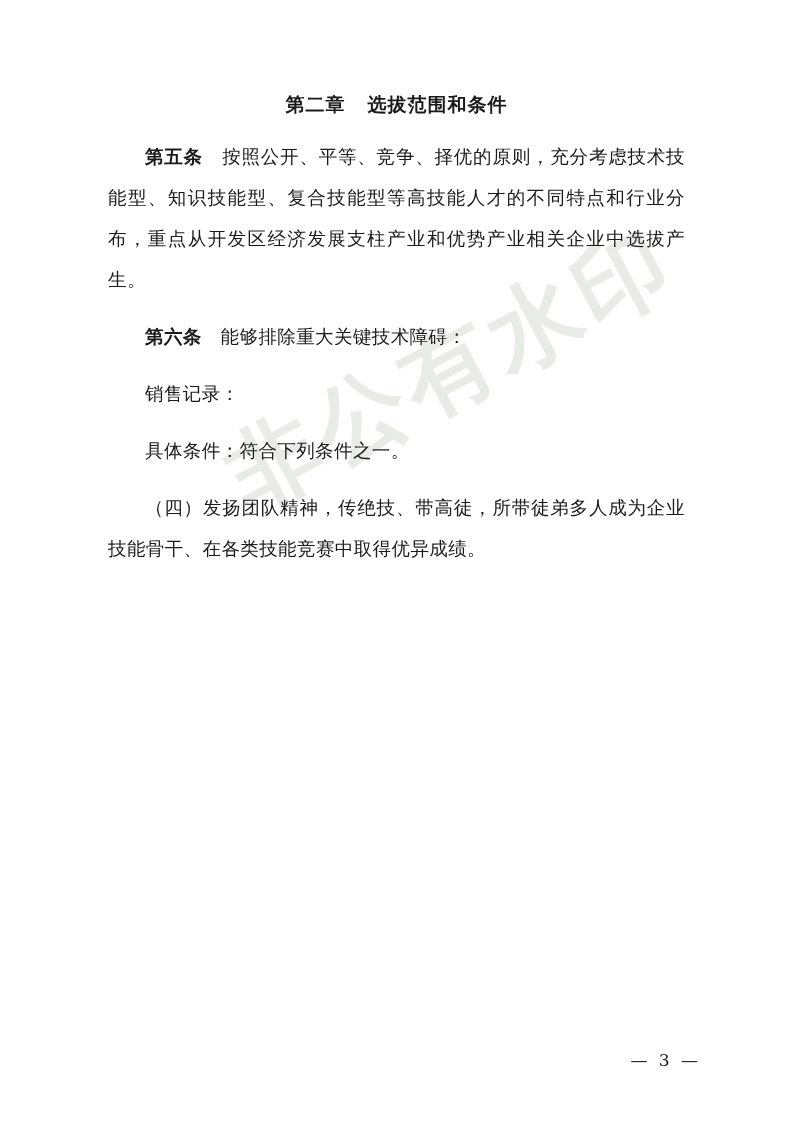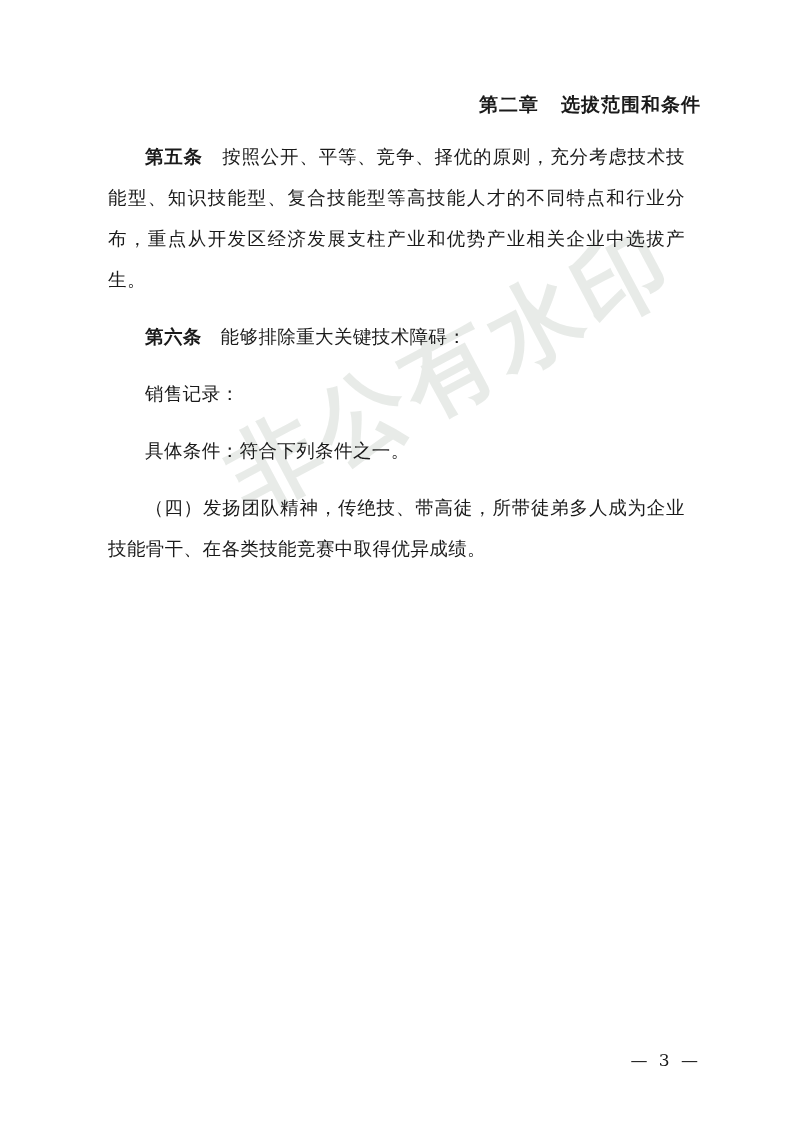"第二章 选拔范围和条件" h1.chapter-title { text-align: right -> center }
